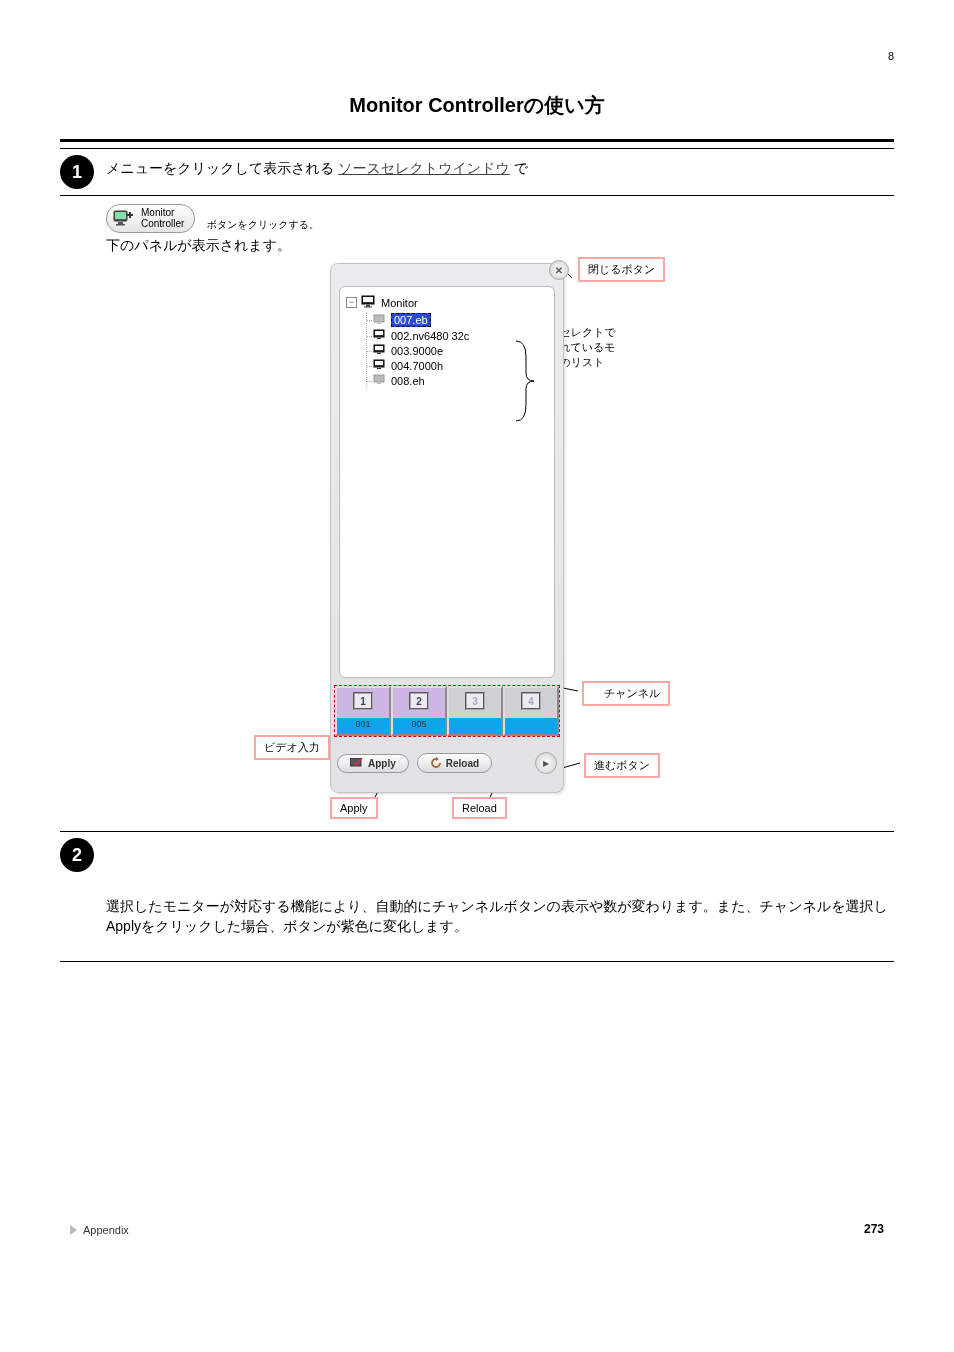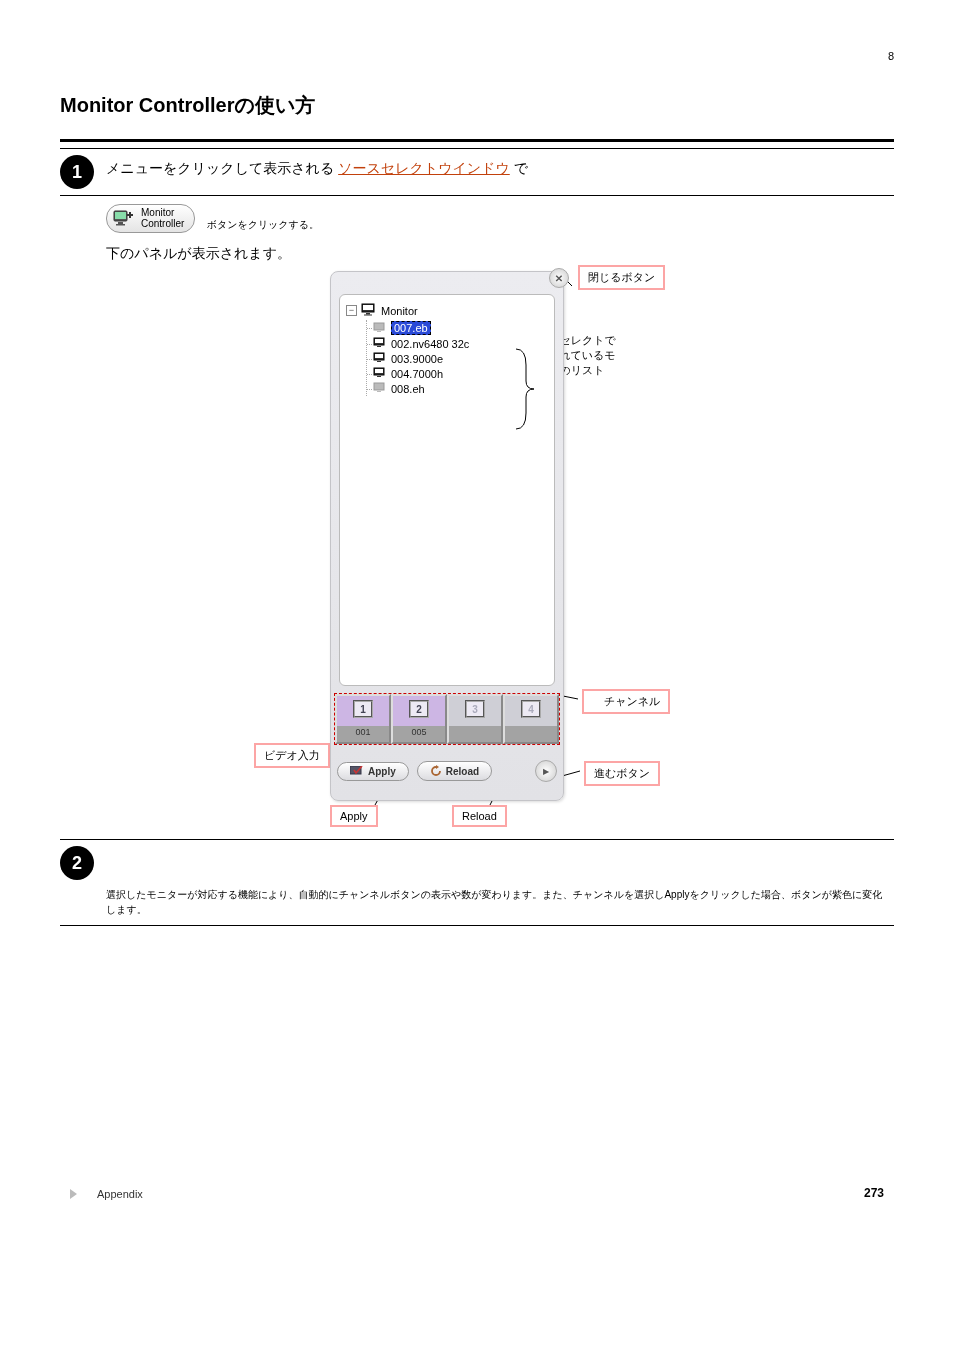"Monitor Controllerの使い方" .section-title { text-align: none -> center }
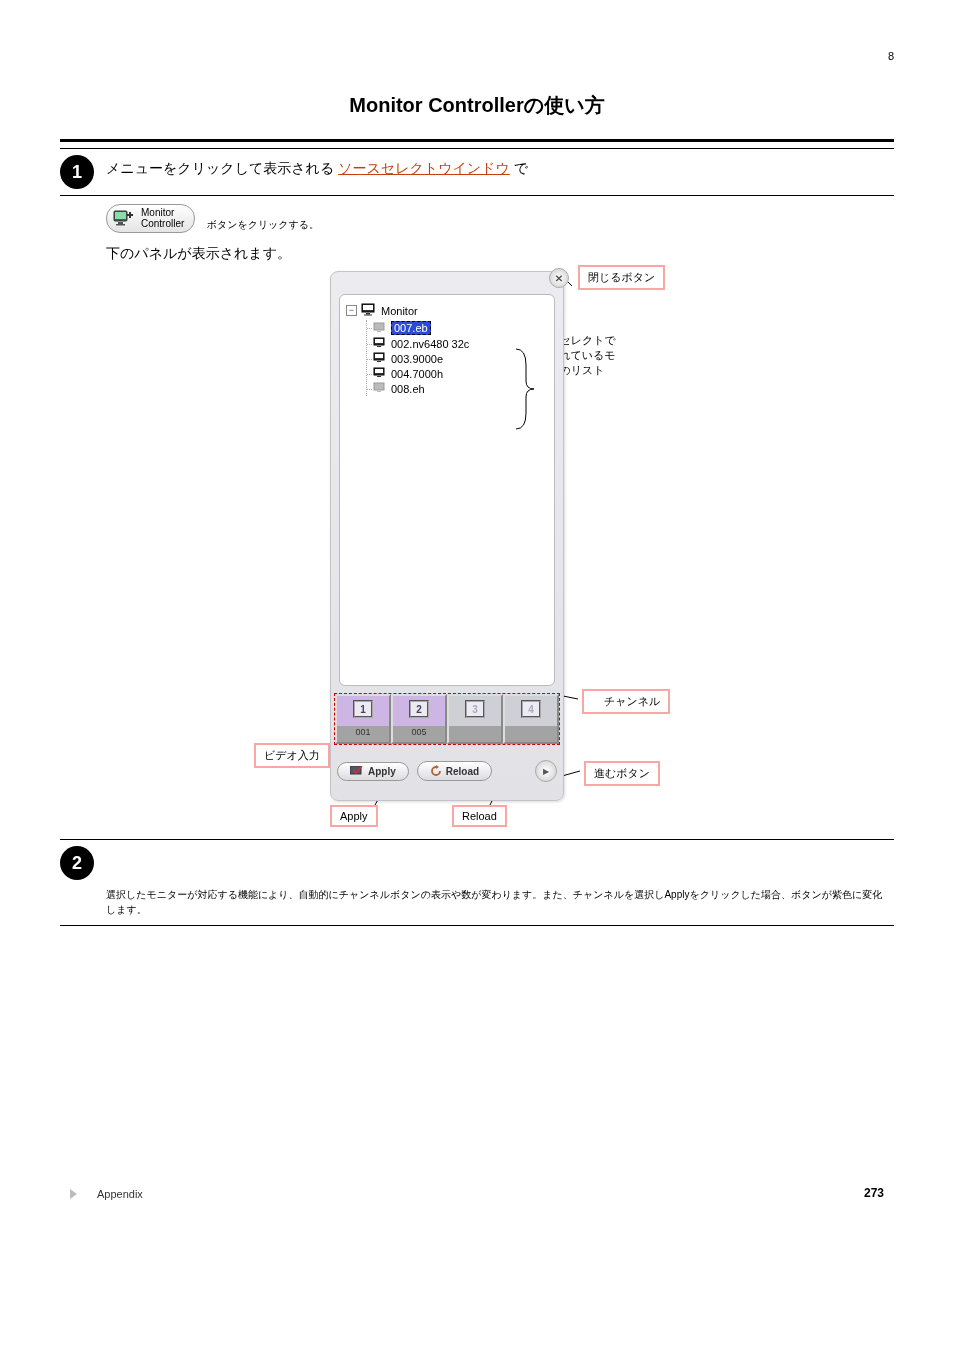"ソースセレクトウインドウ" .step-text a { color: #c2410c -> #404040 }
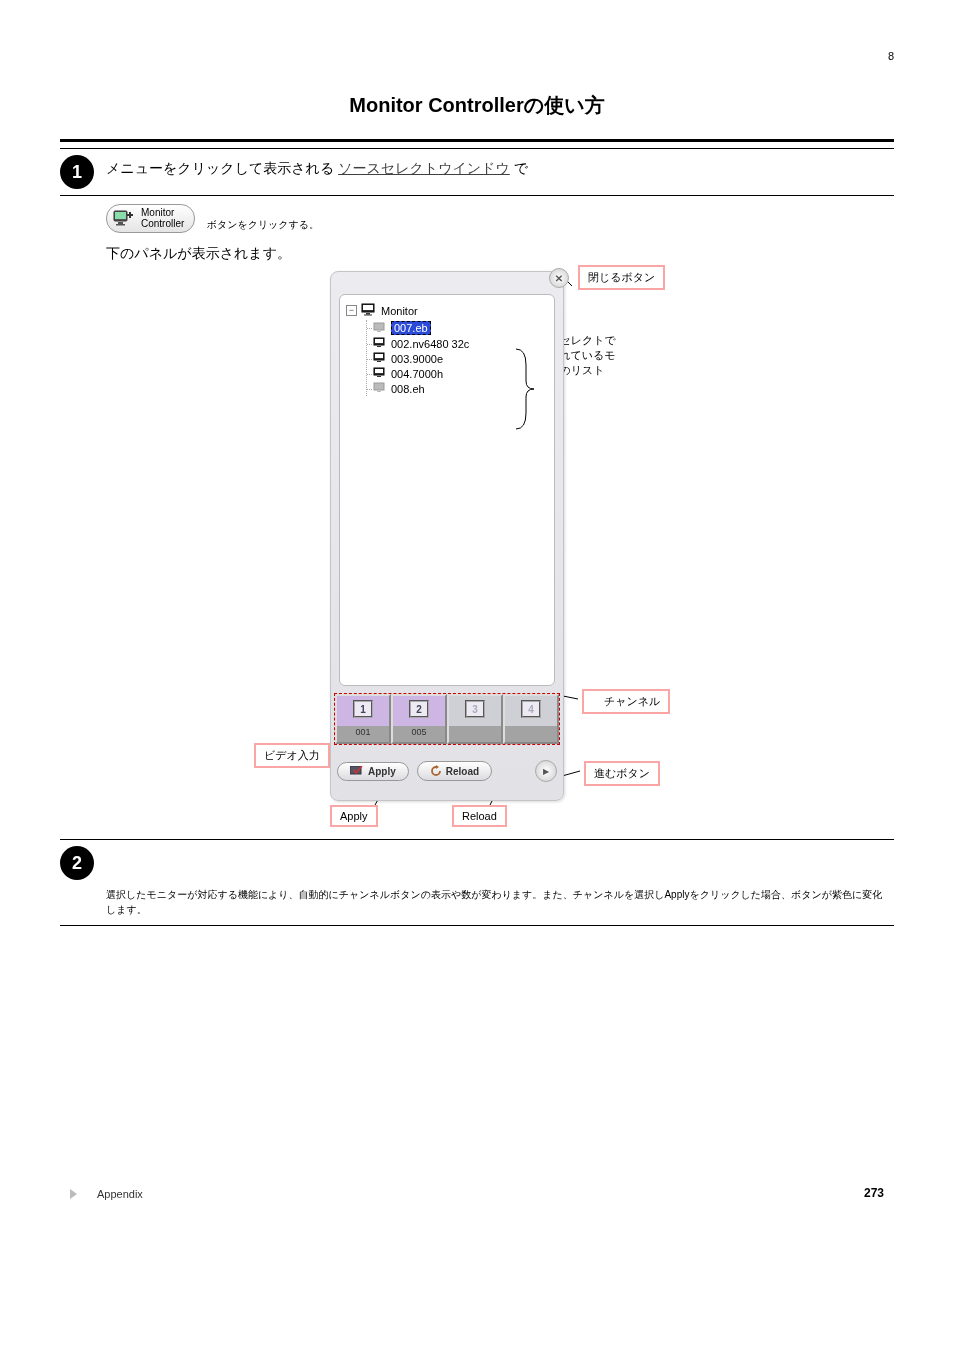"下のパネルが表示されます。" .step-followup { margin-top: 12px -> 4px }
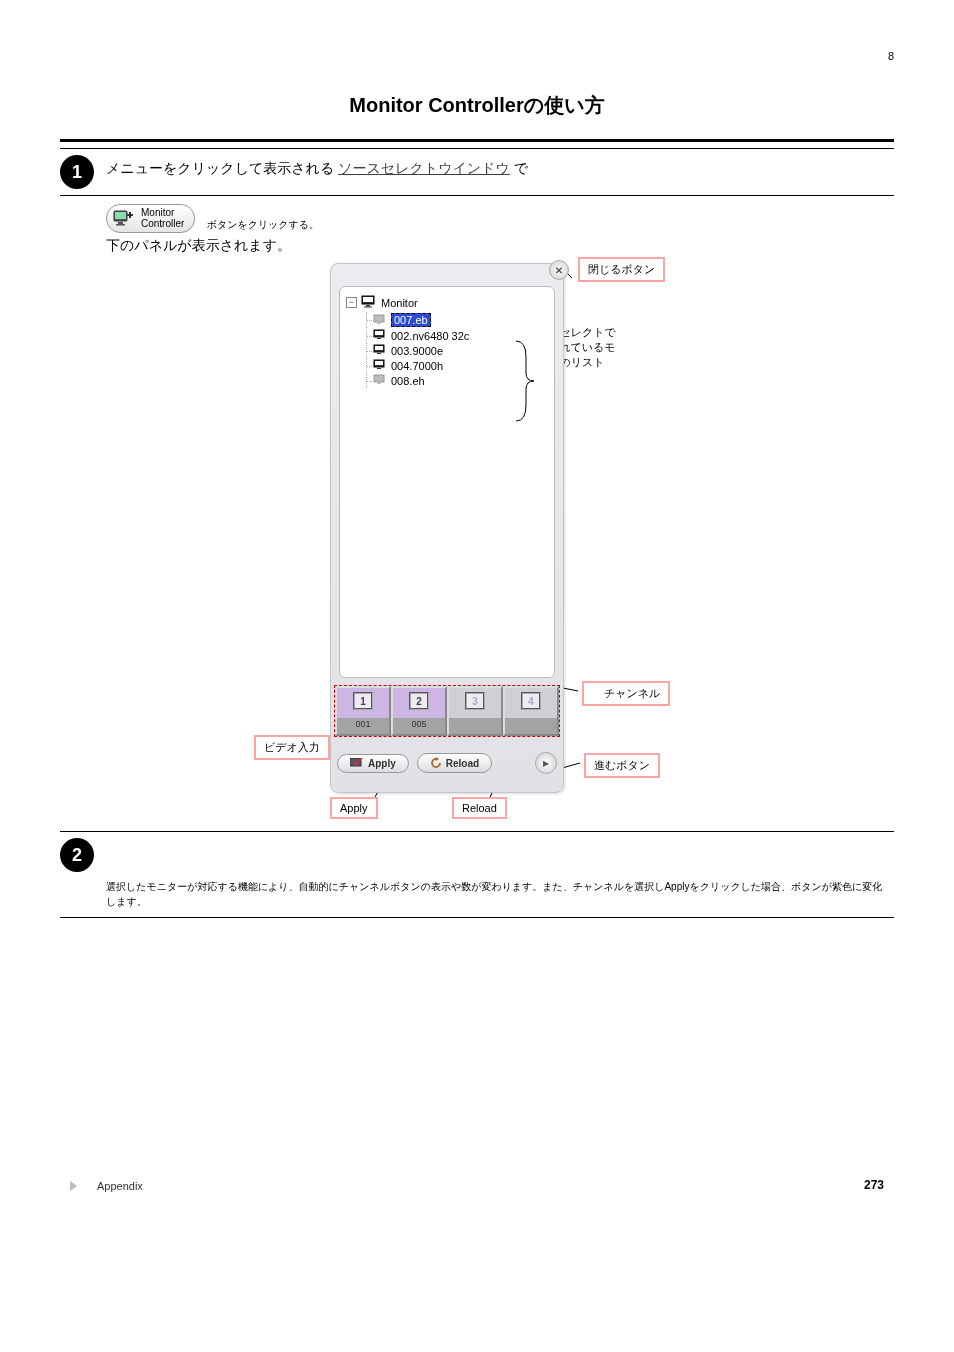"001" .ch-lbl { background: #a3a3a3 -> #0ea5e9 }
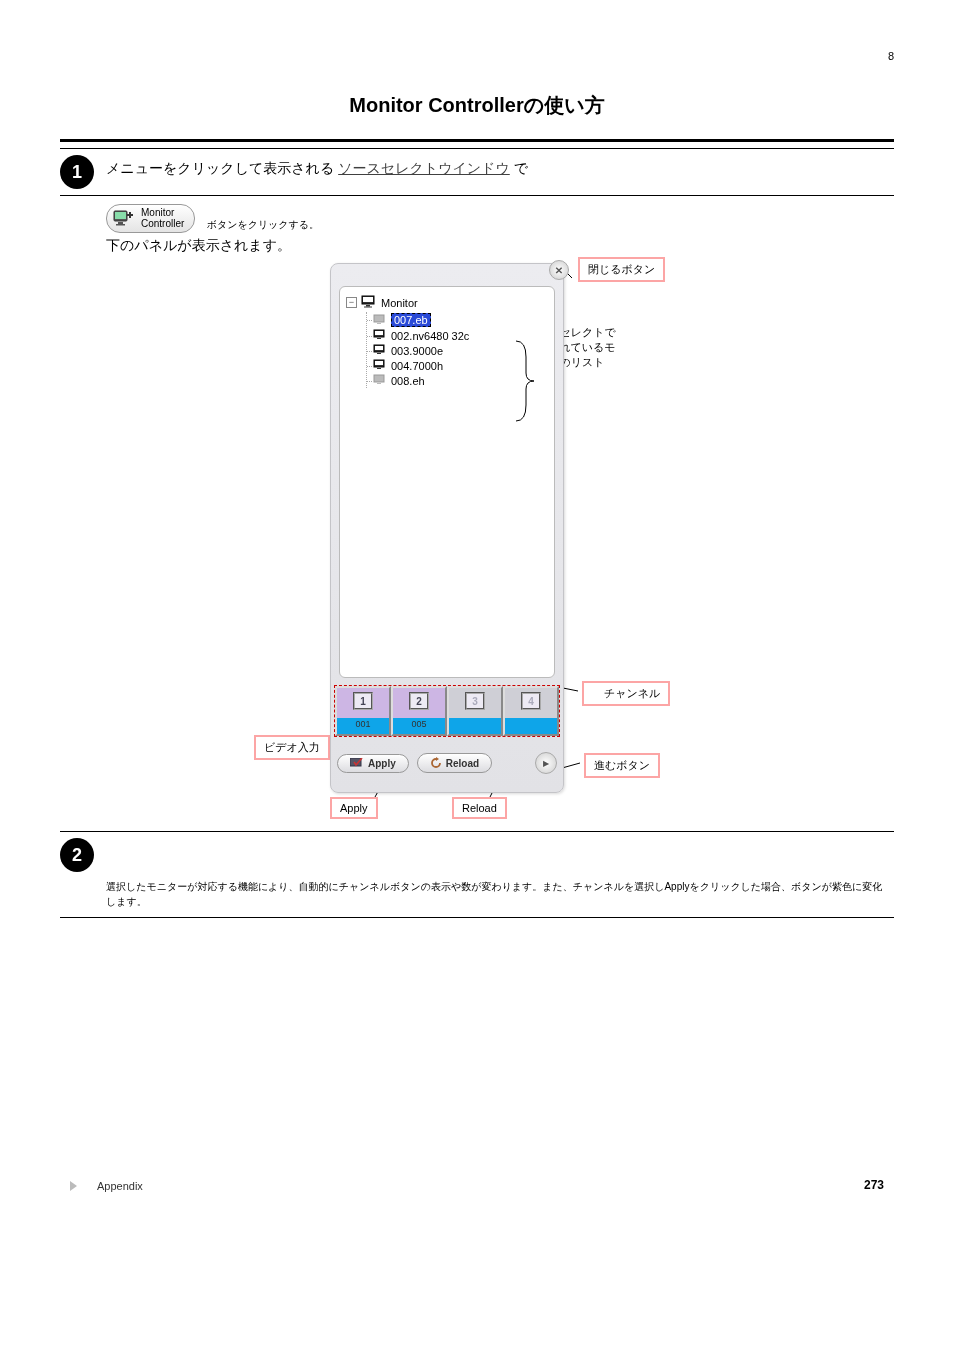"選択したモニターが対応する機能により、自動的にチャンネルボタンの表示や数が変わり" .body-para { font-size: 10px -> 14px; margin: 8px 4px -> 24px 4px }
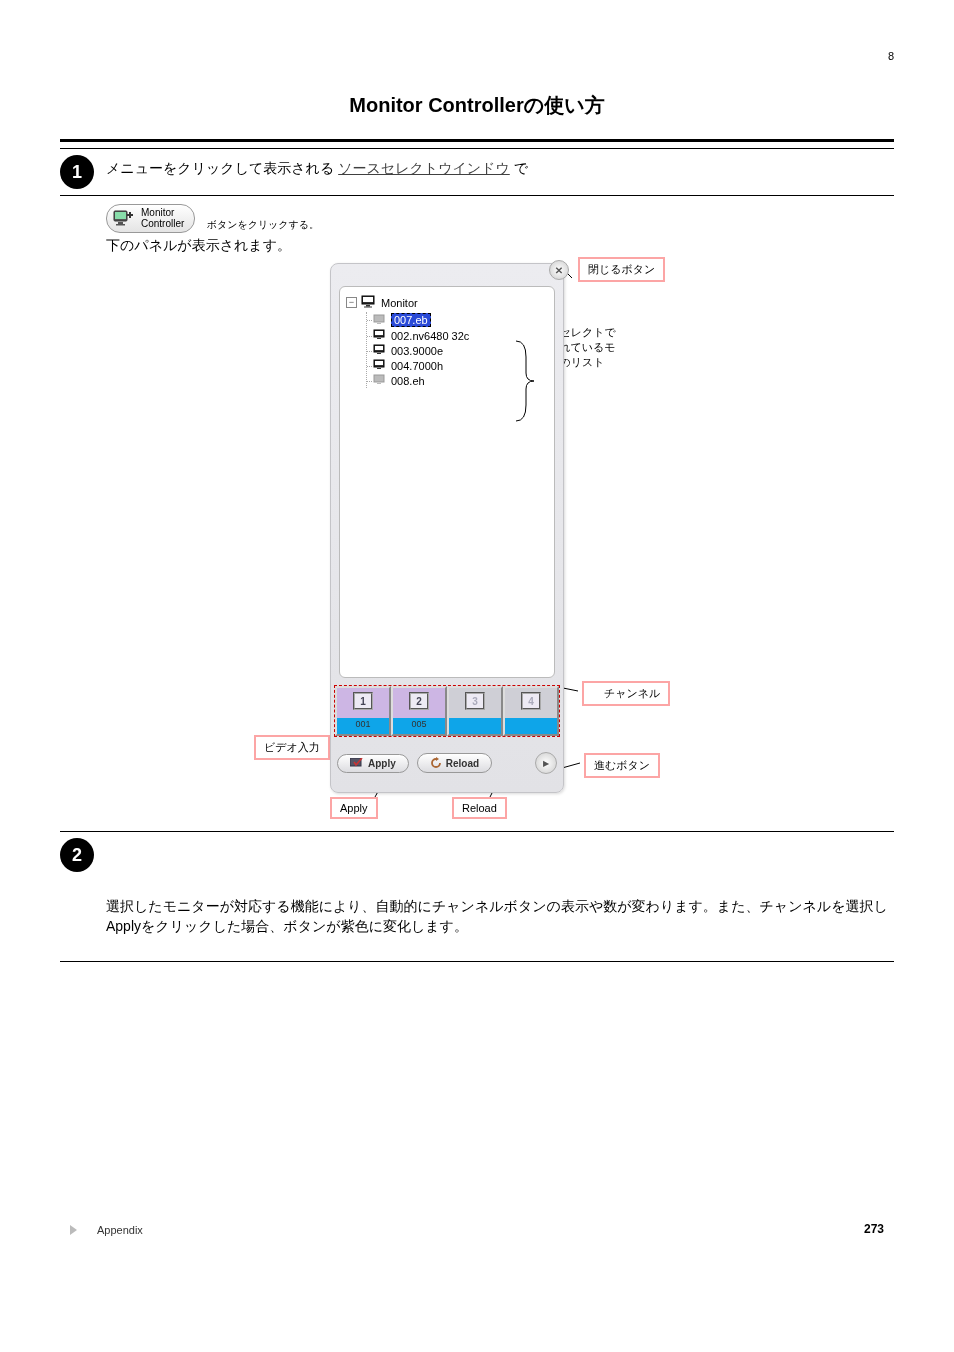"Appendix" .footer .crumb { gap: 20px -> 6px }
